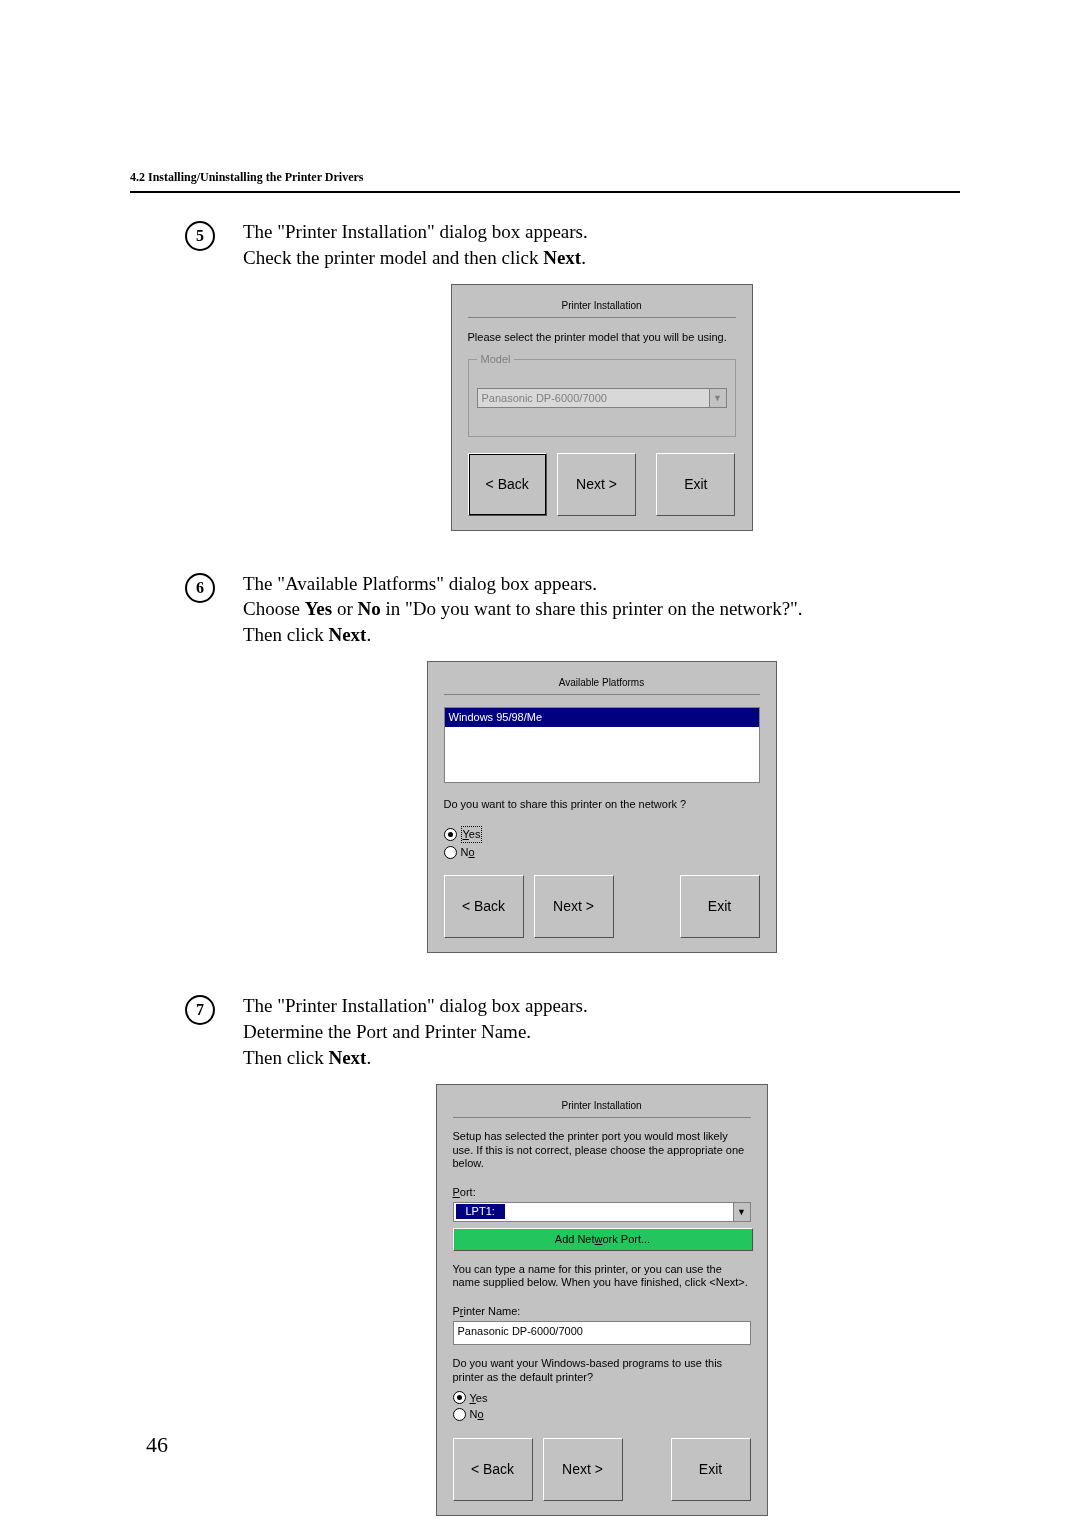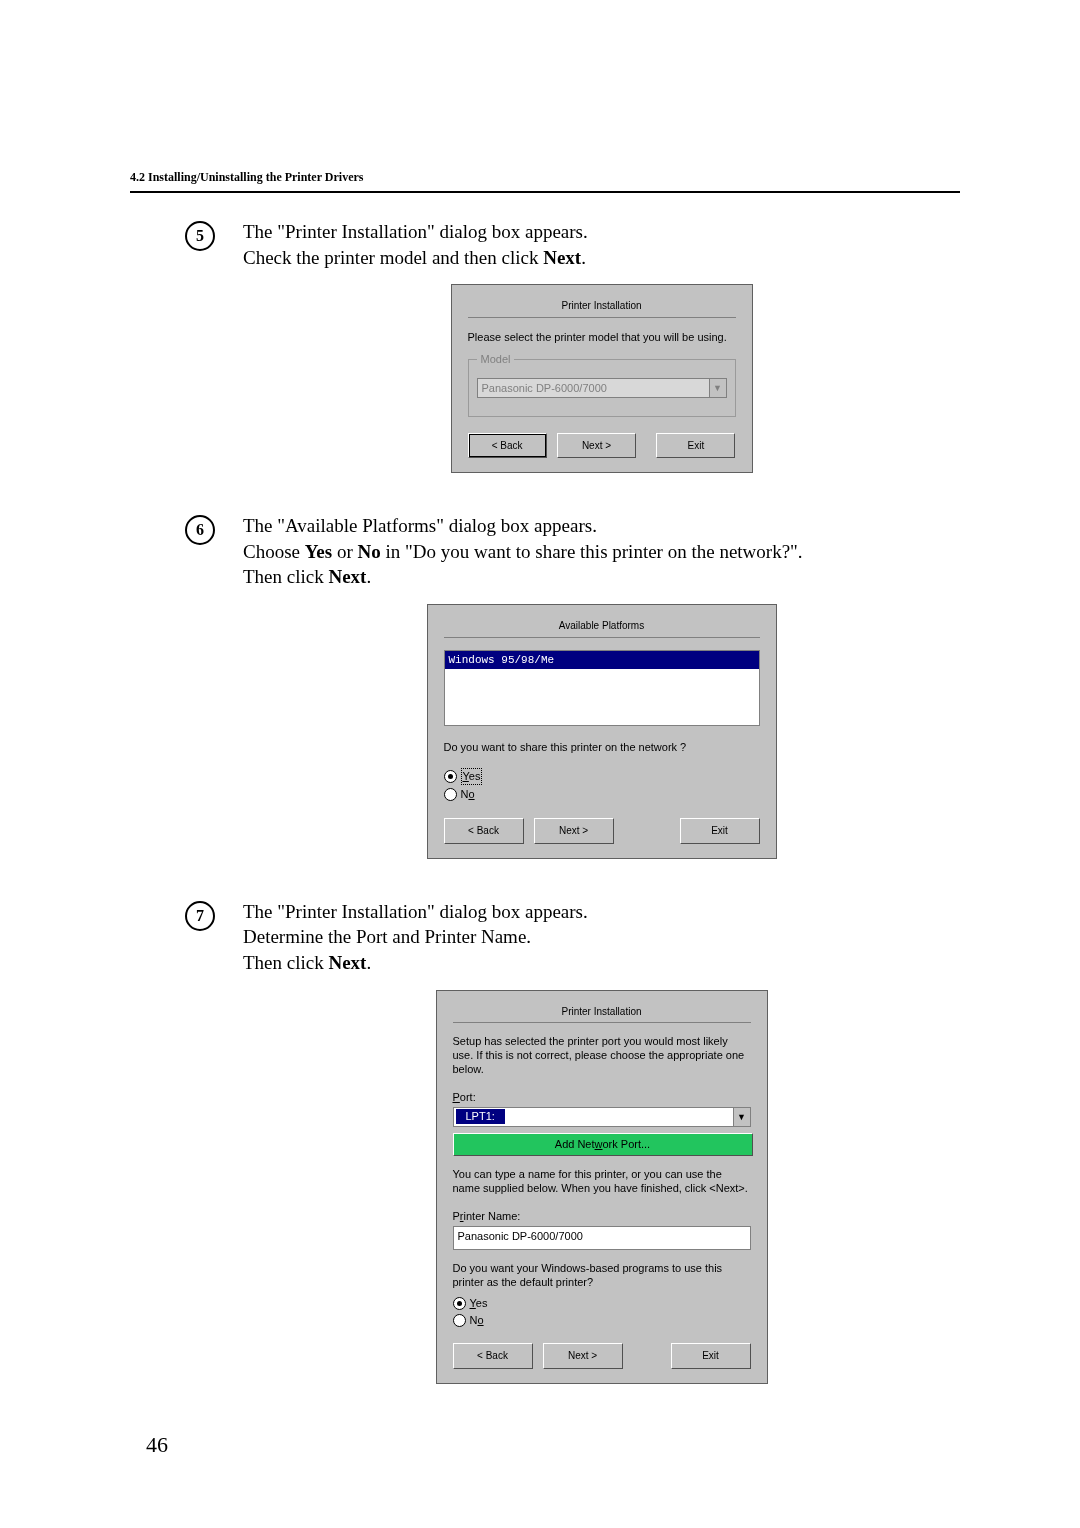"Model" .d1 .group { padding: 18px 8px -> 28px 8px }
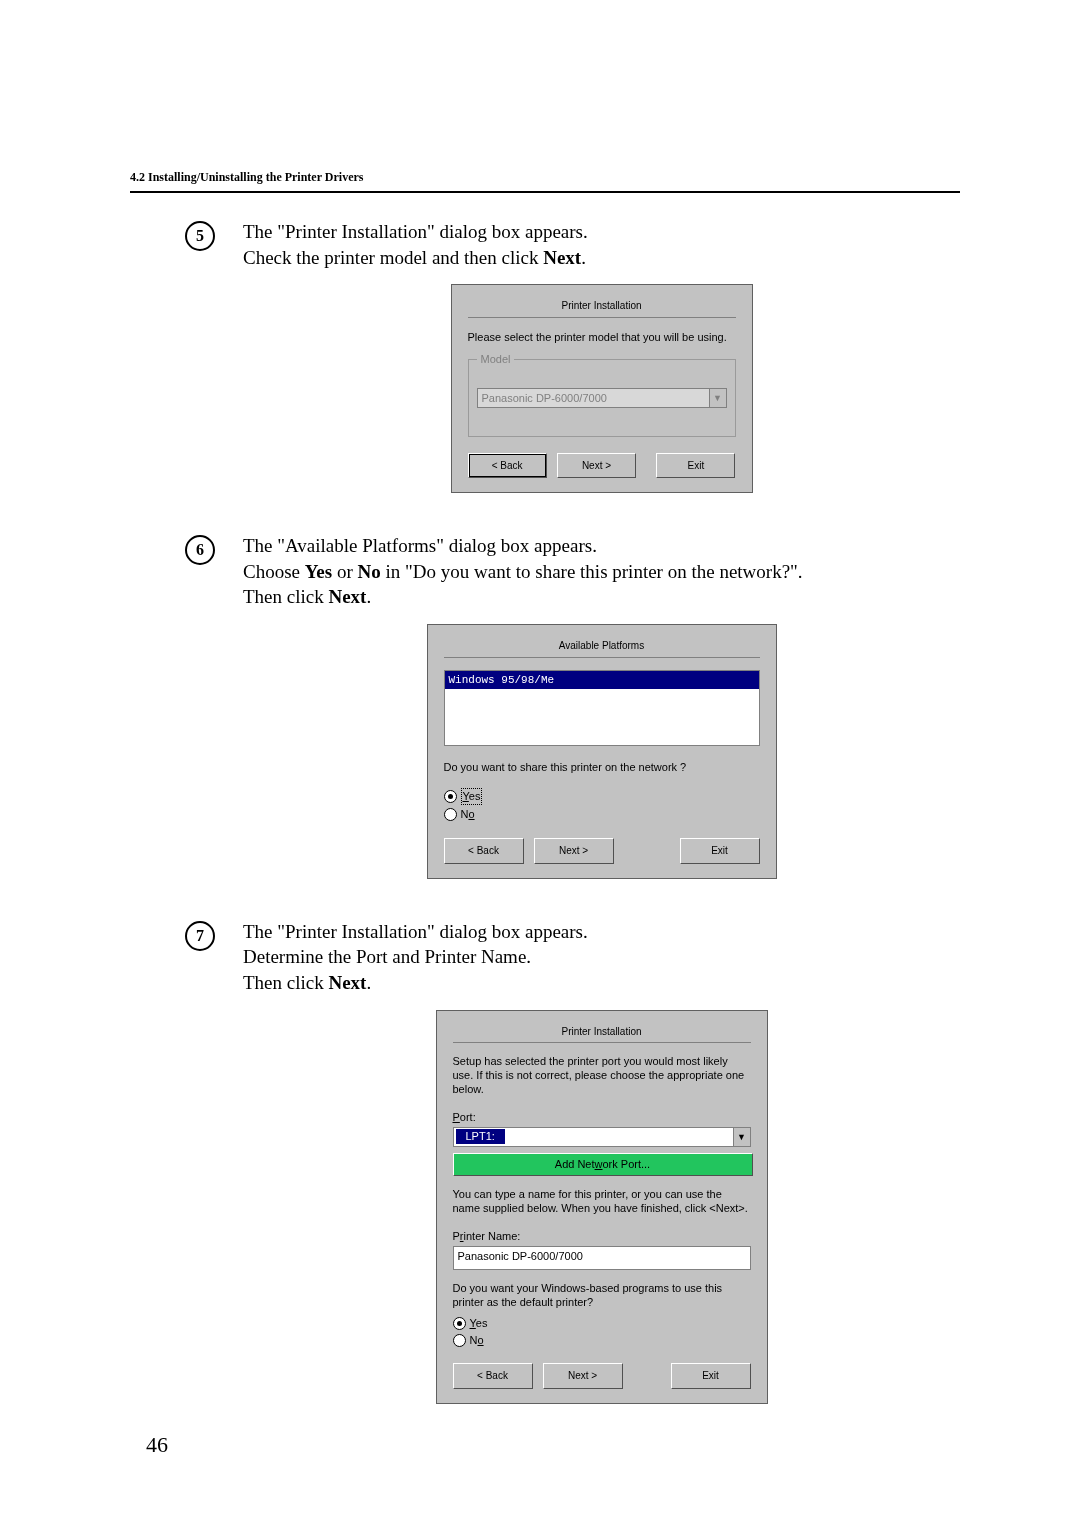"< Back" .btn { font-size: 10px -> 14px; padding: 5px 0 -> 21px 0 }
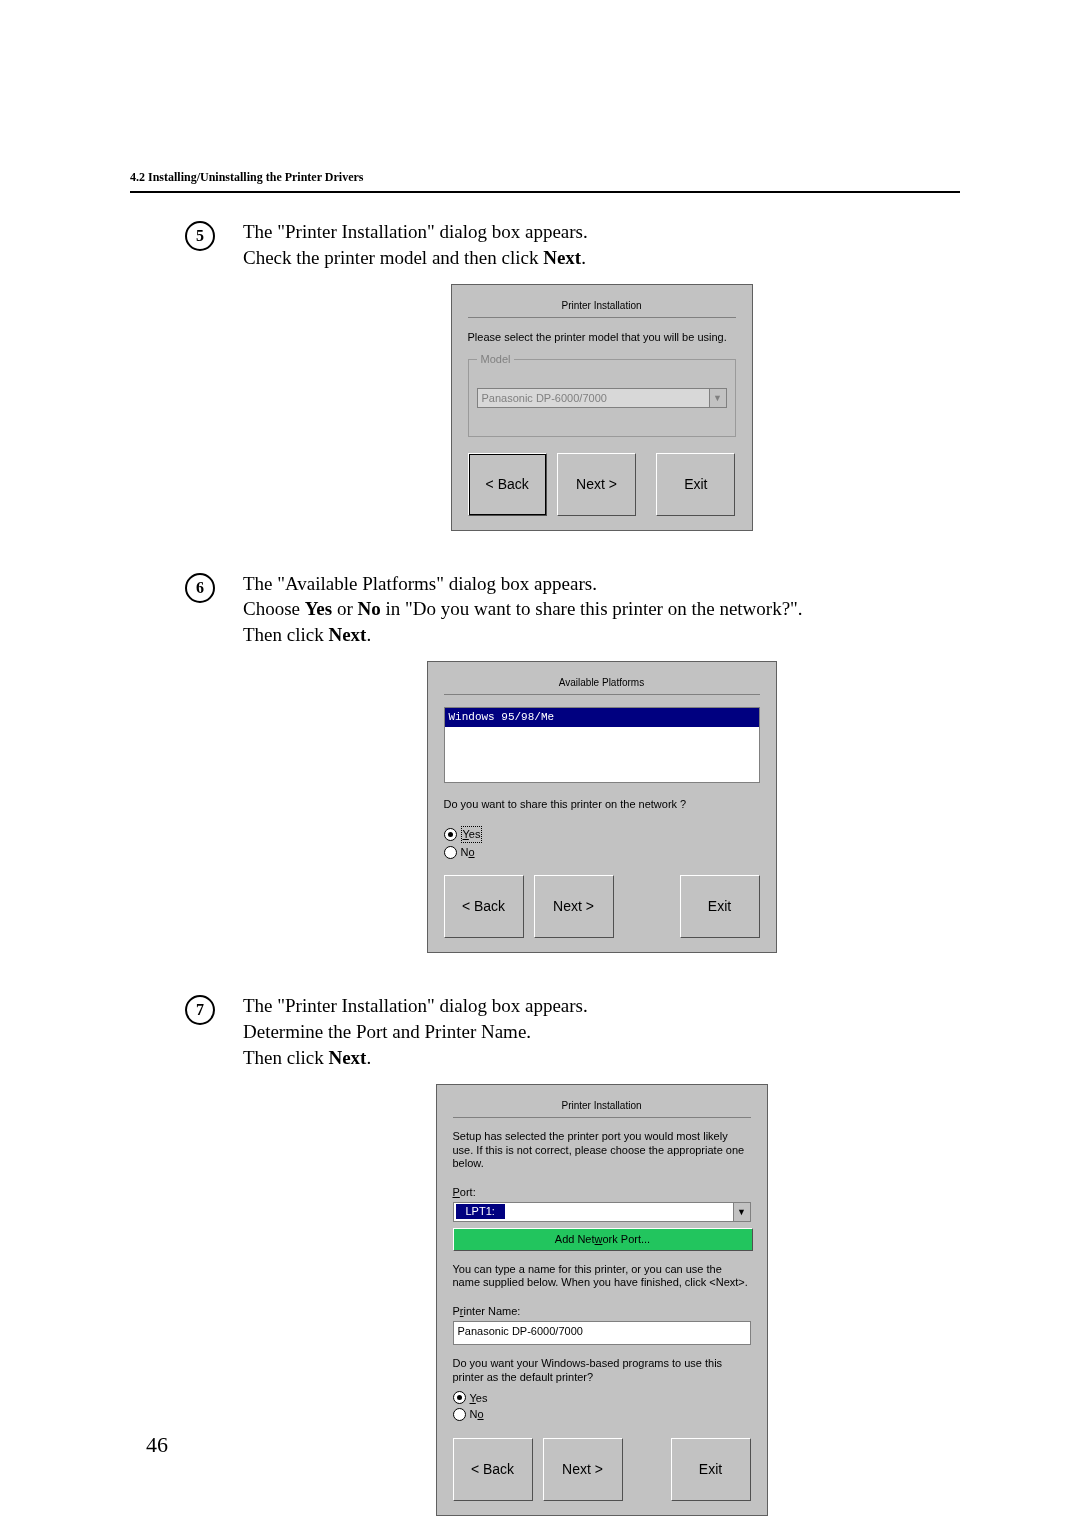"Windows 95/98/Me" .d2 .listbox { font-family: Liberation Mono, monospace -> none }
